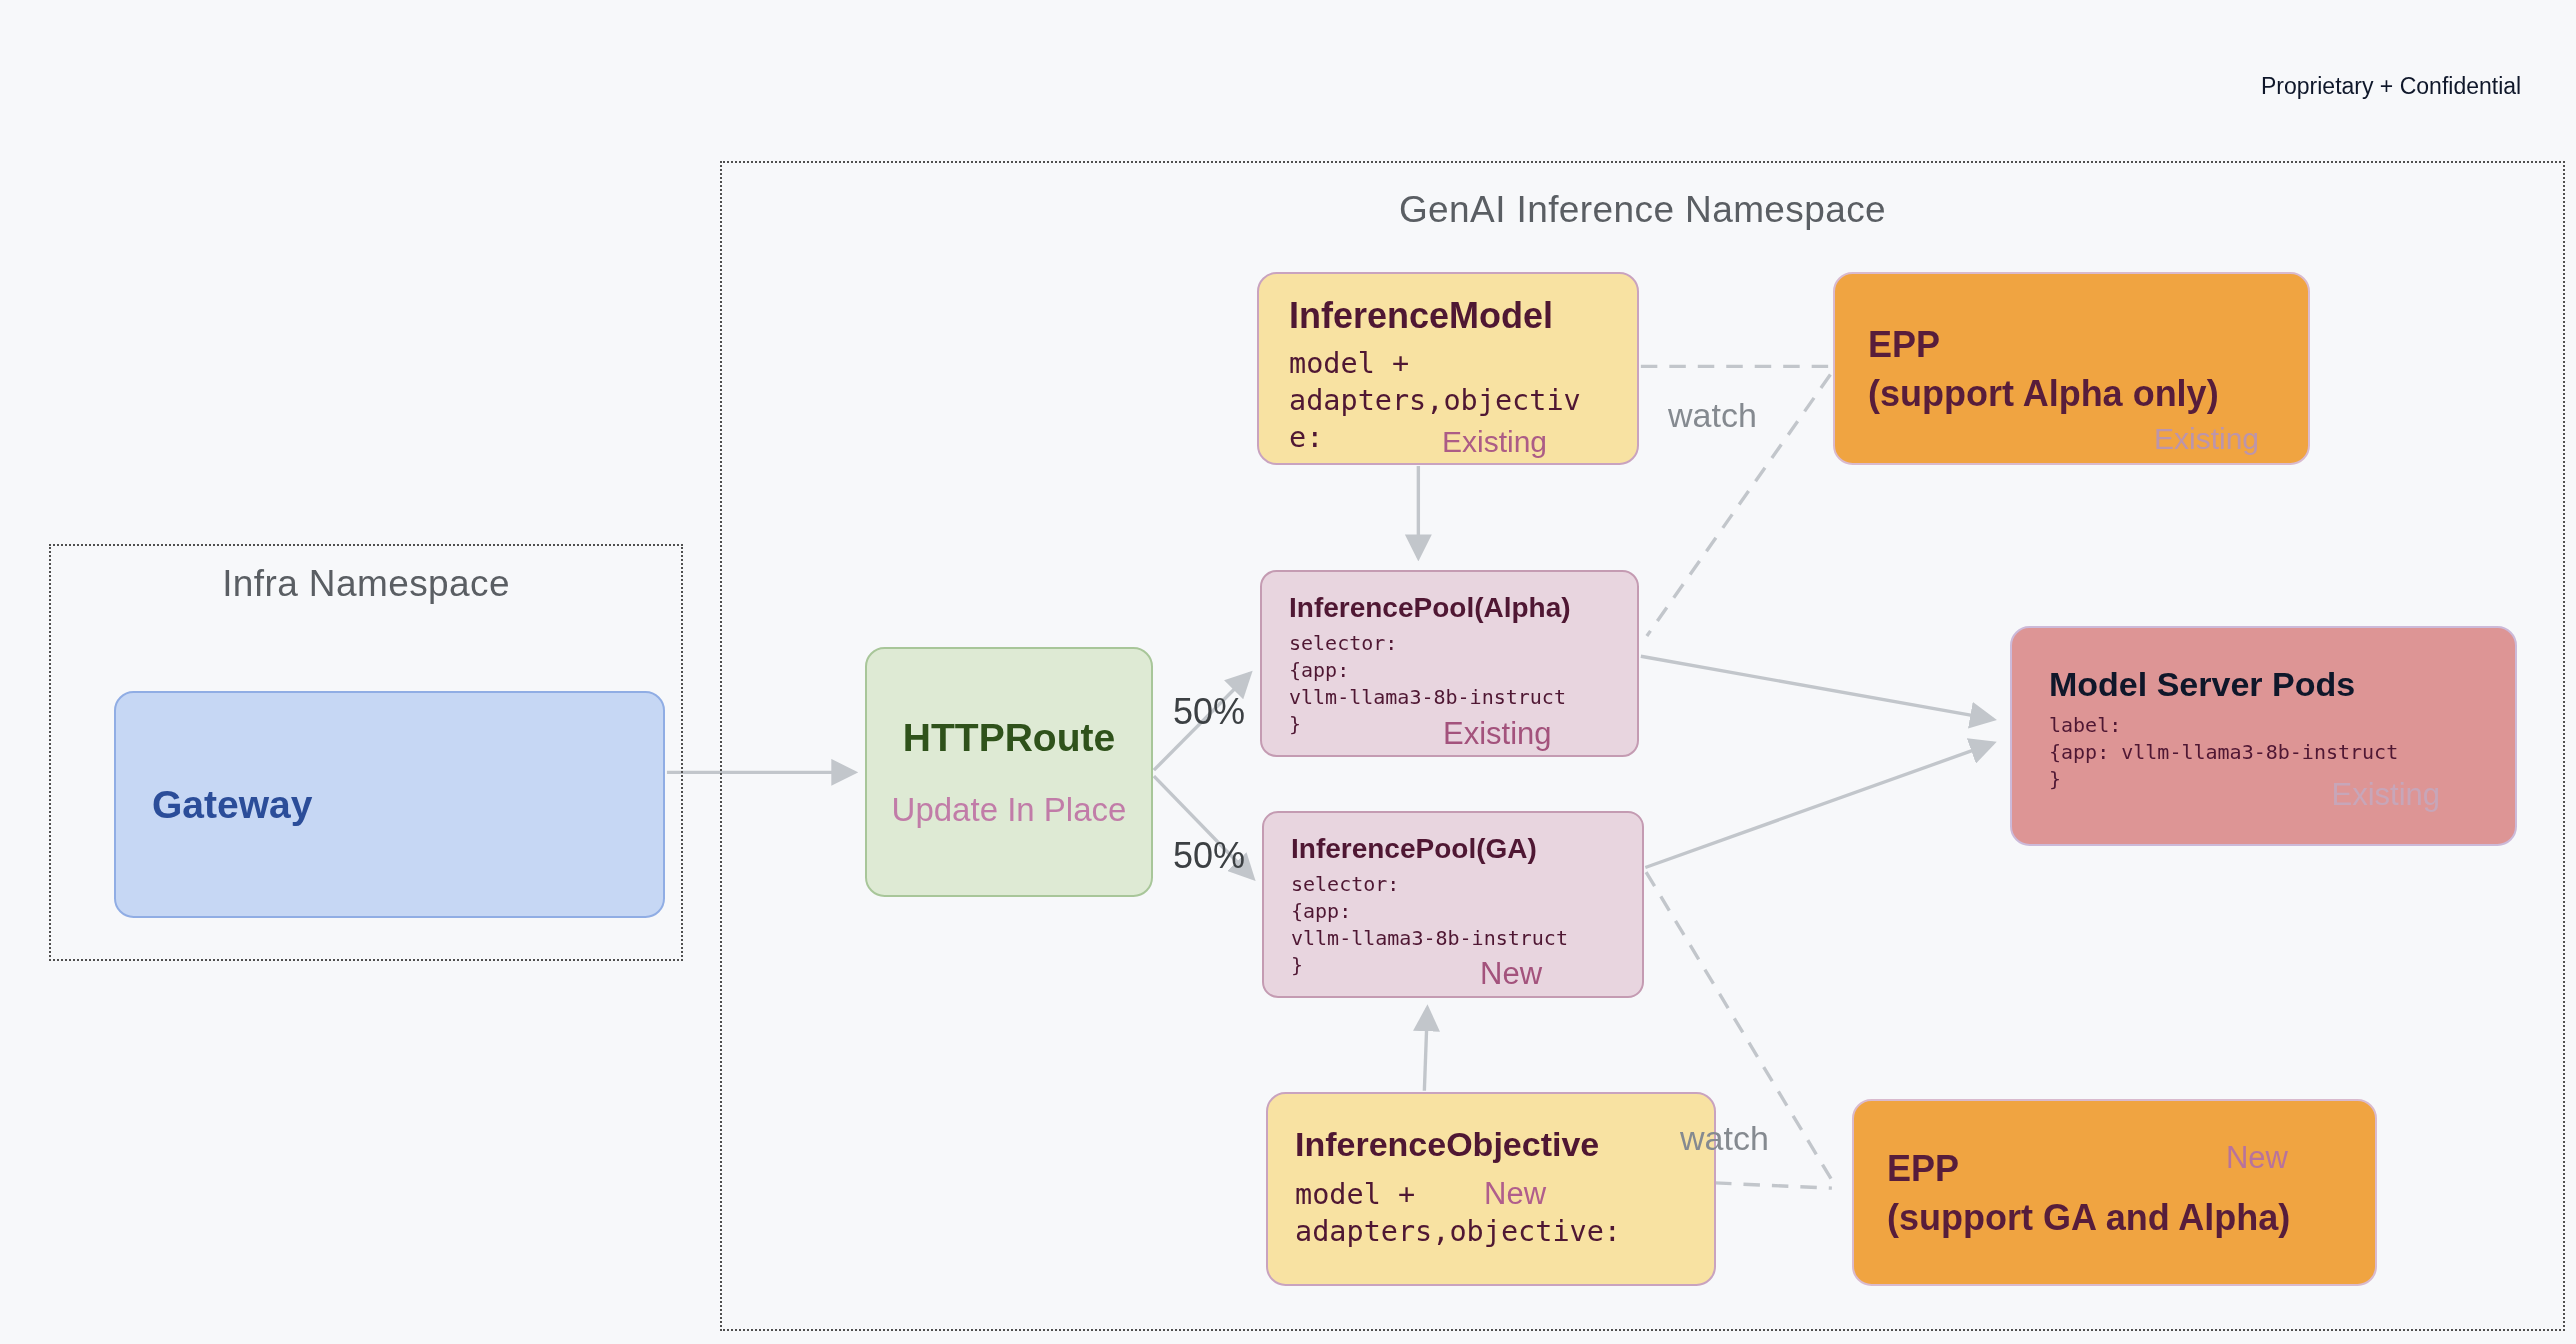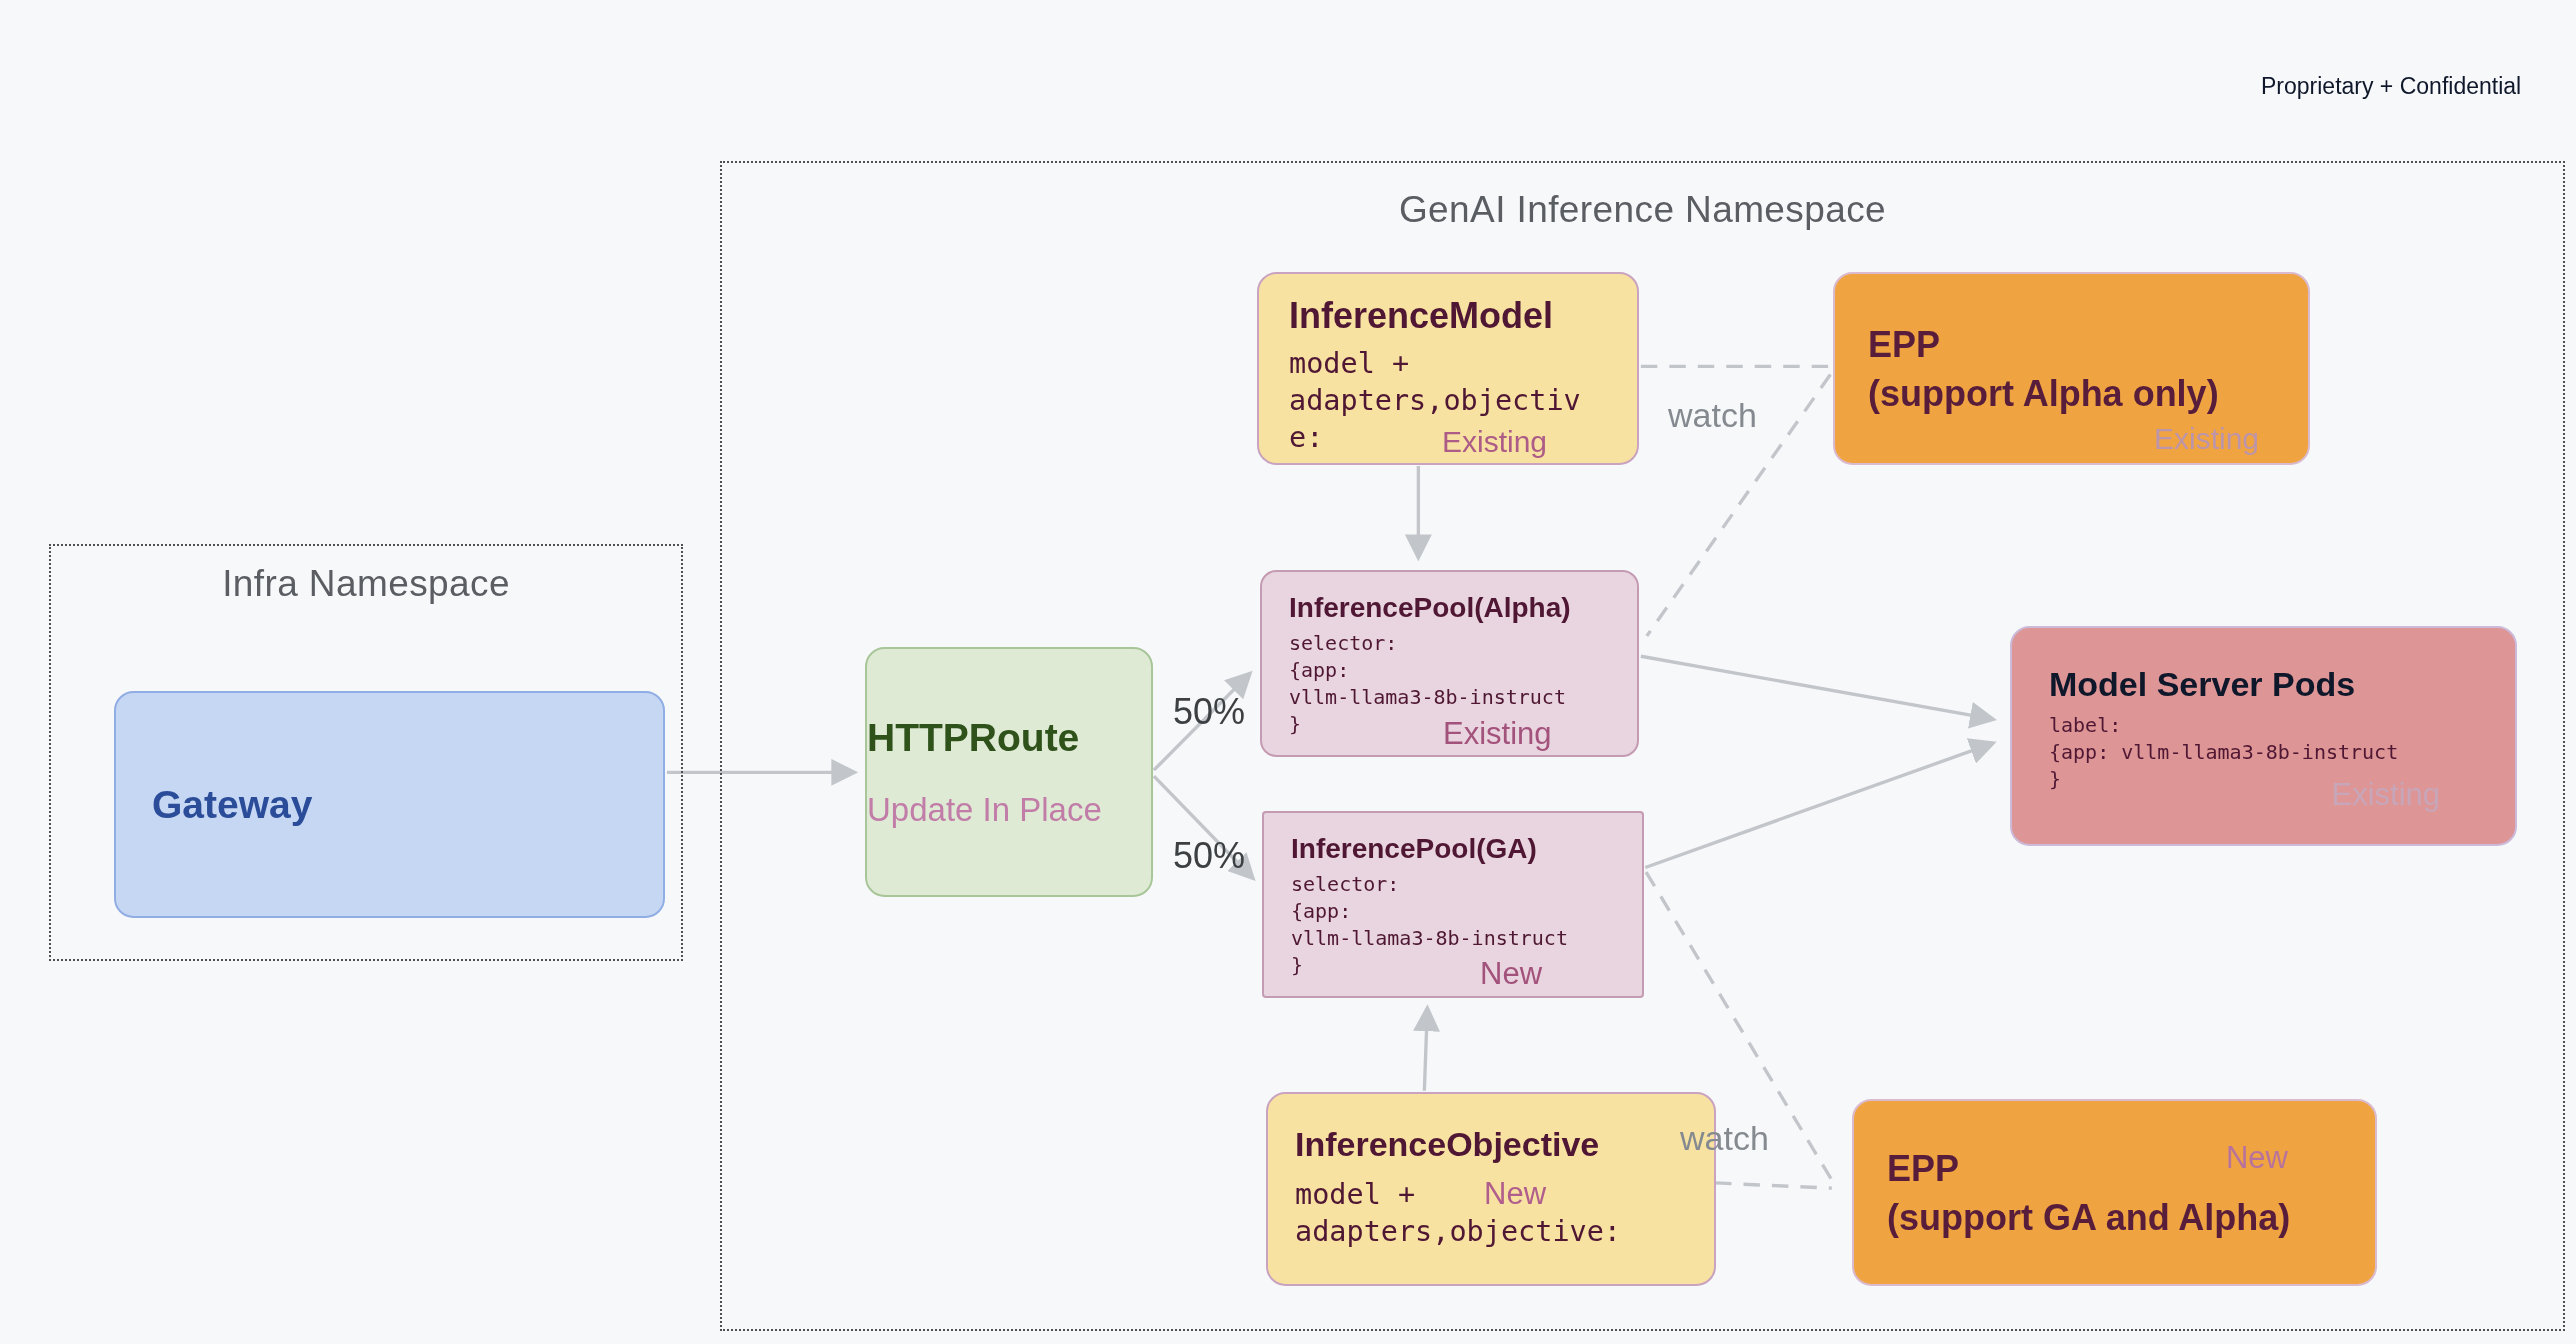"HTTPRoute" div.node { align-items: none -> center }
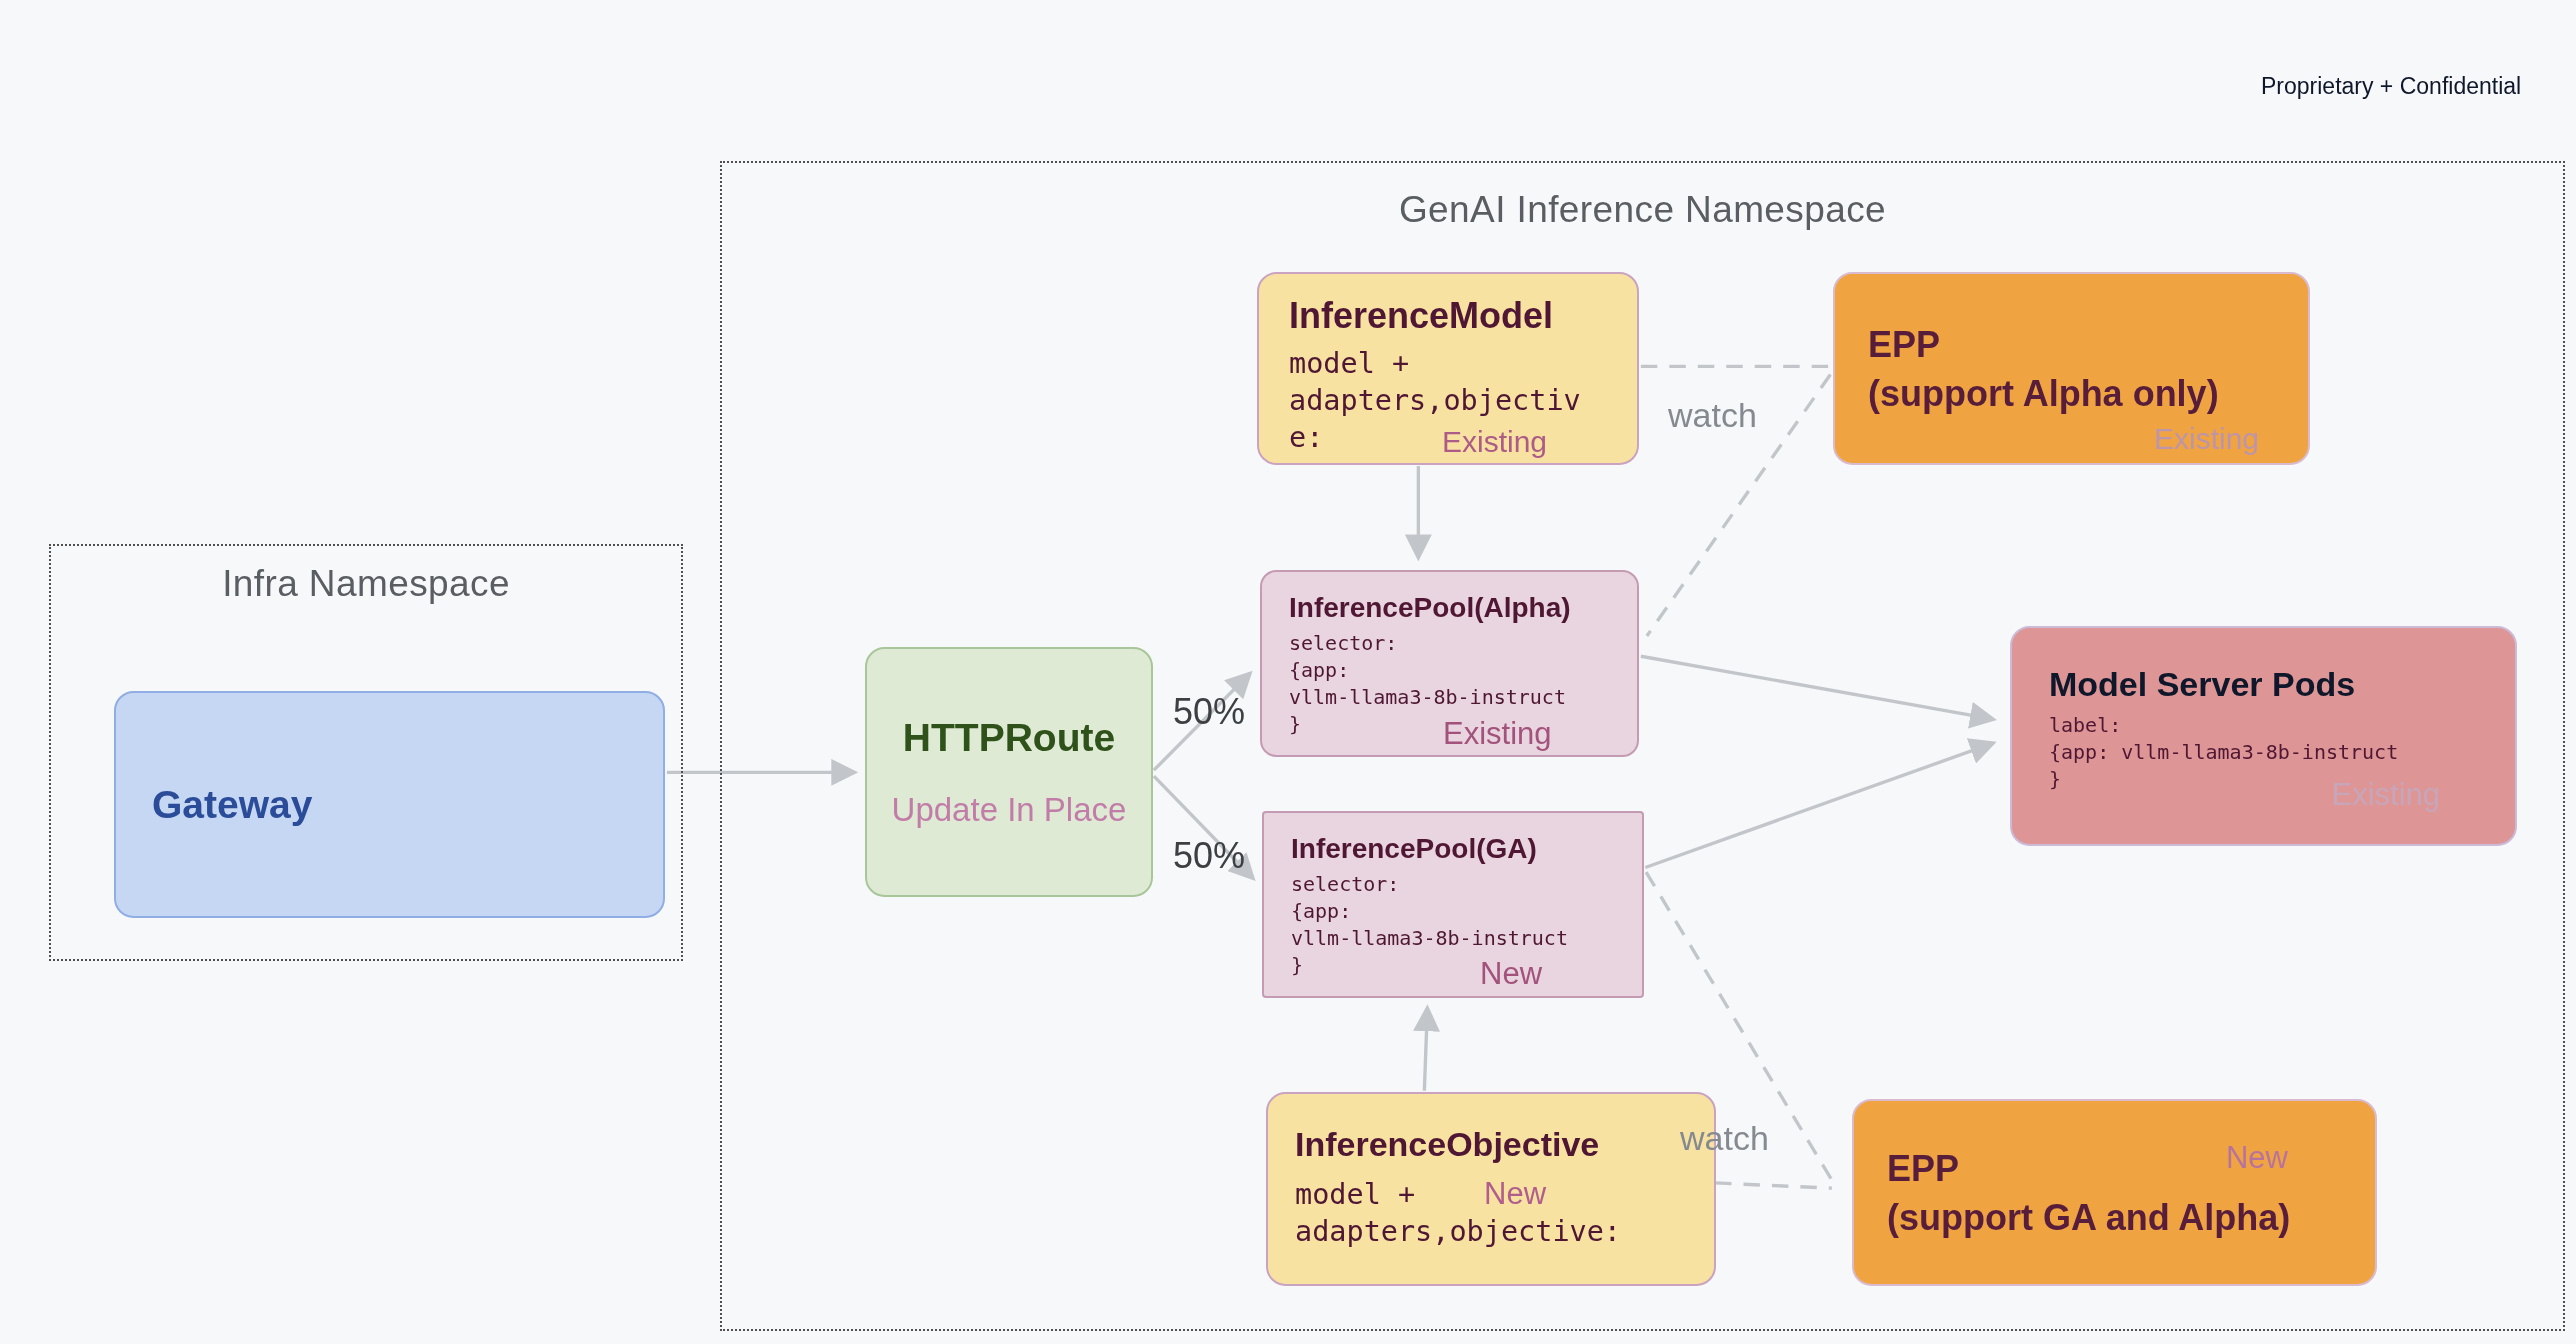"InferencePool(GA)" div.node { border-radius: 4px -> 16px }
